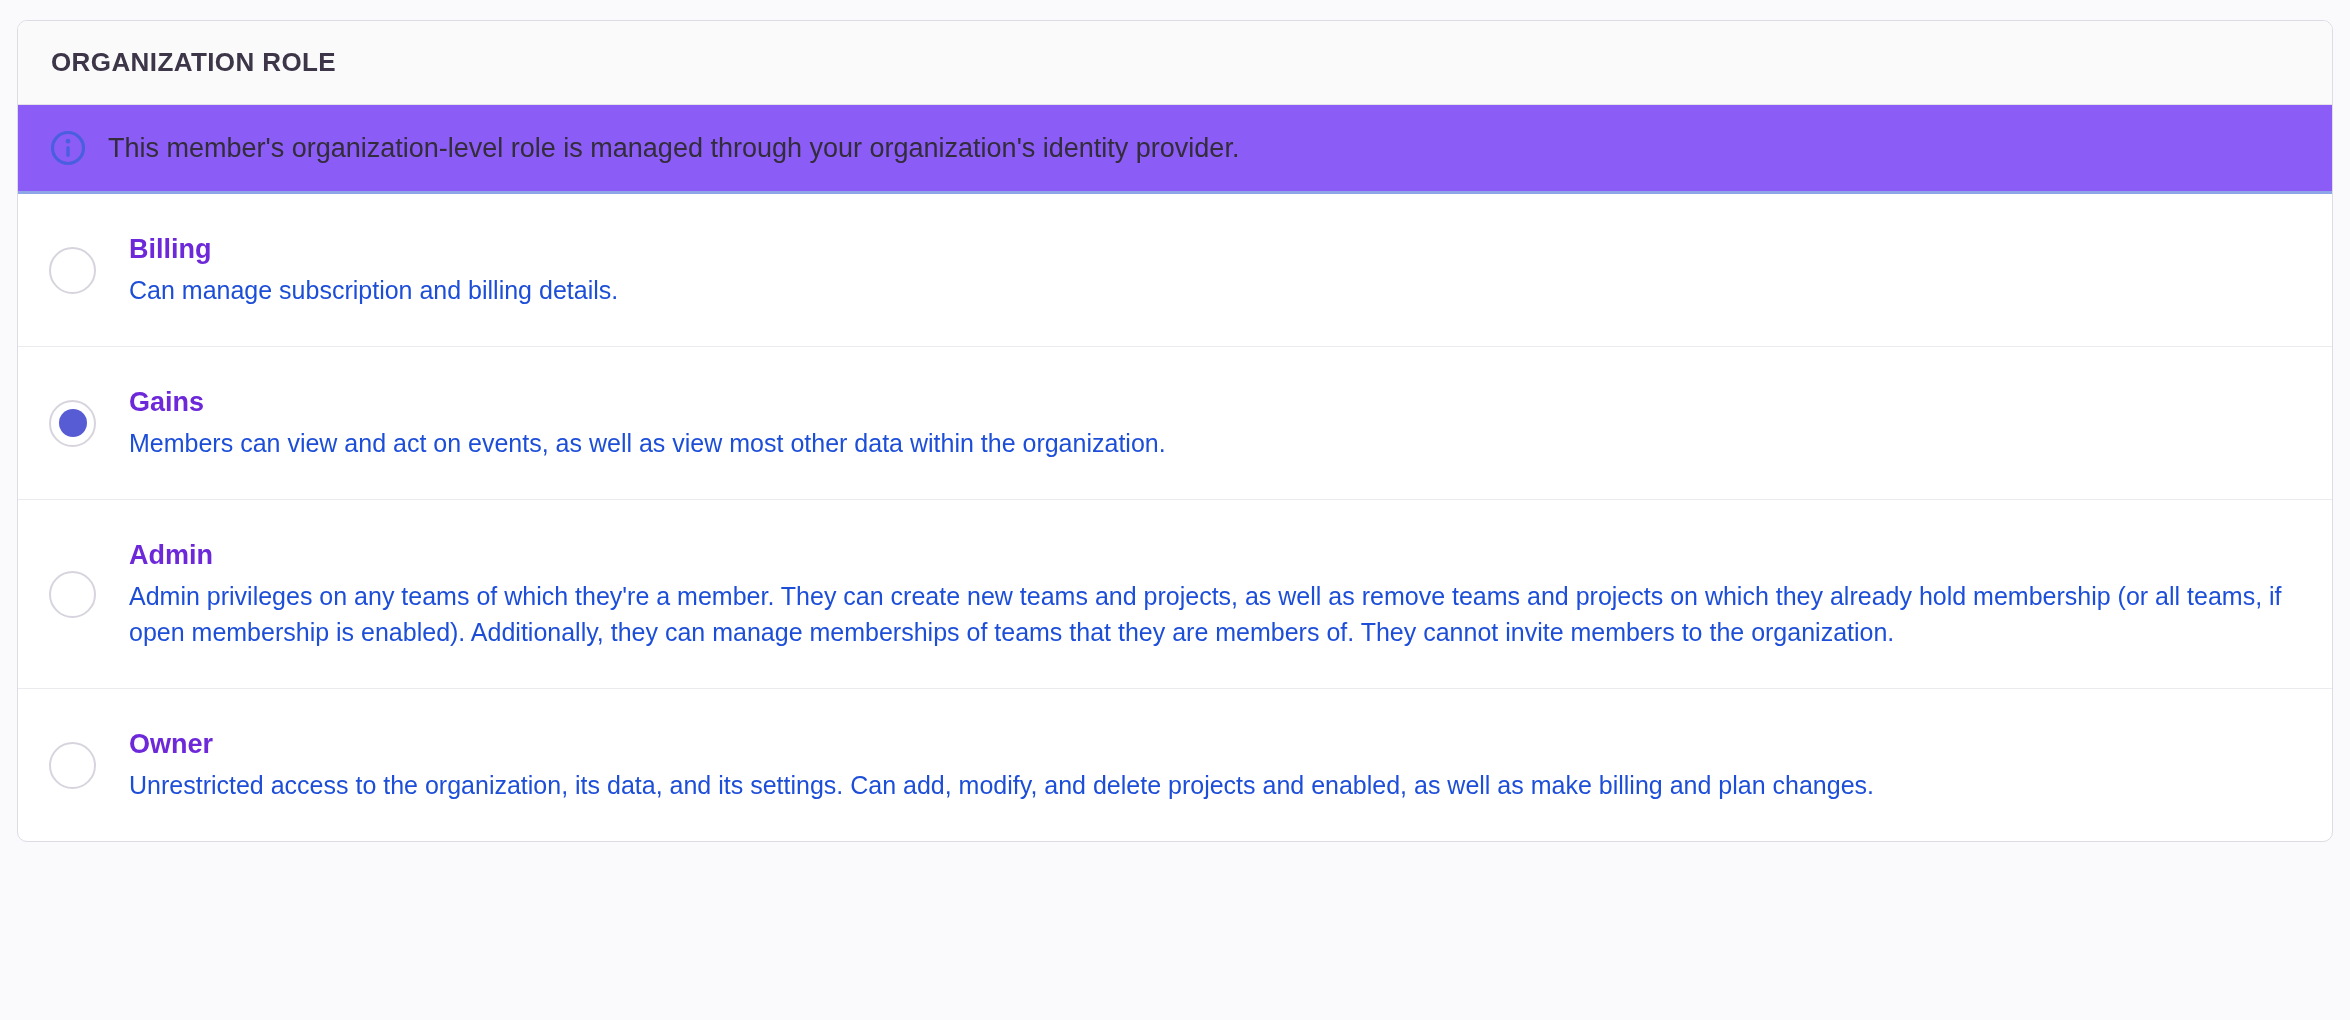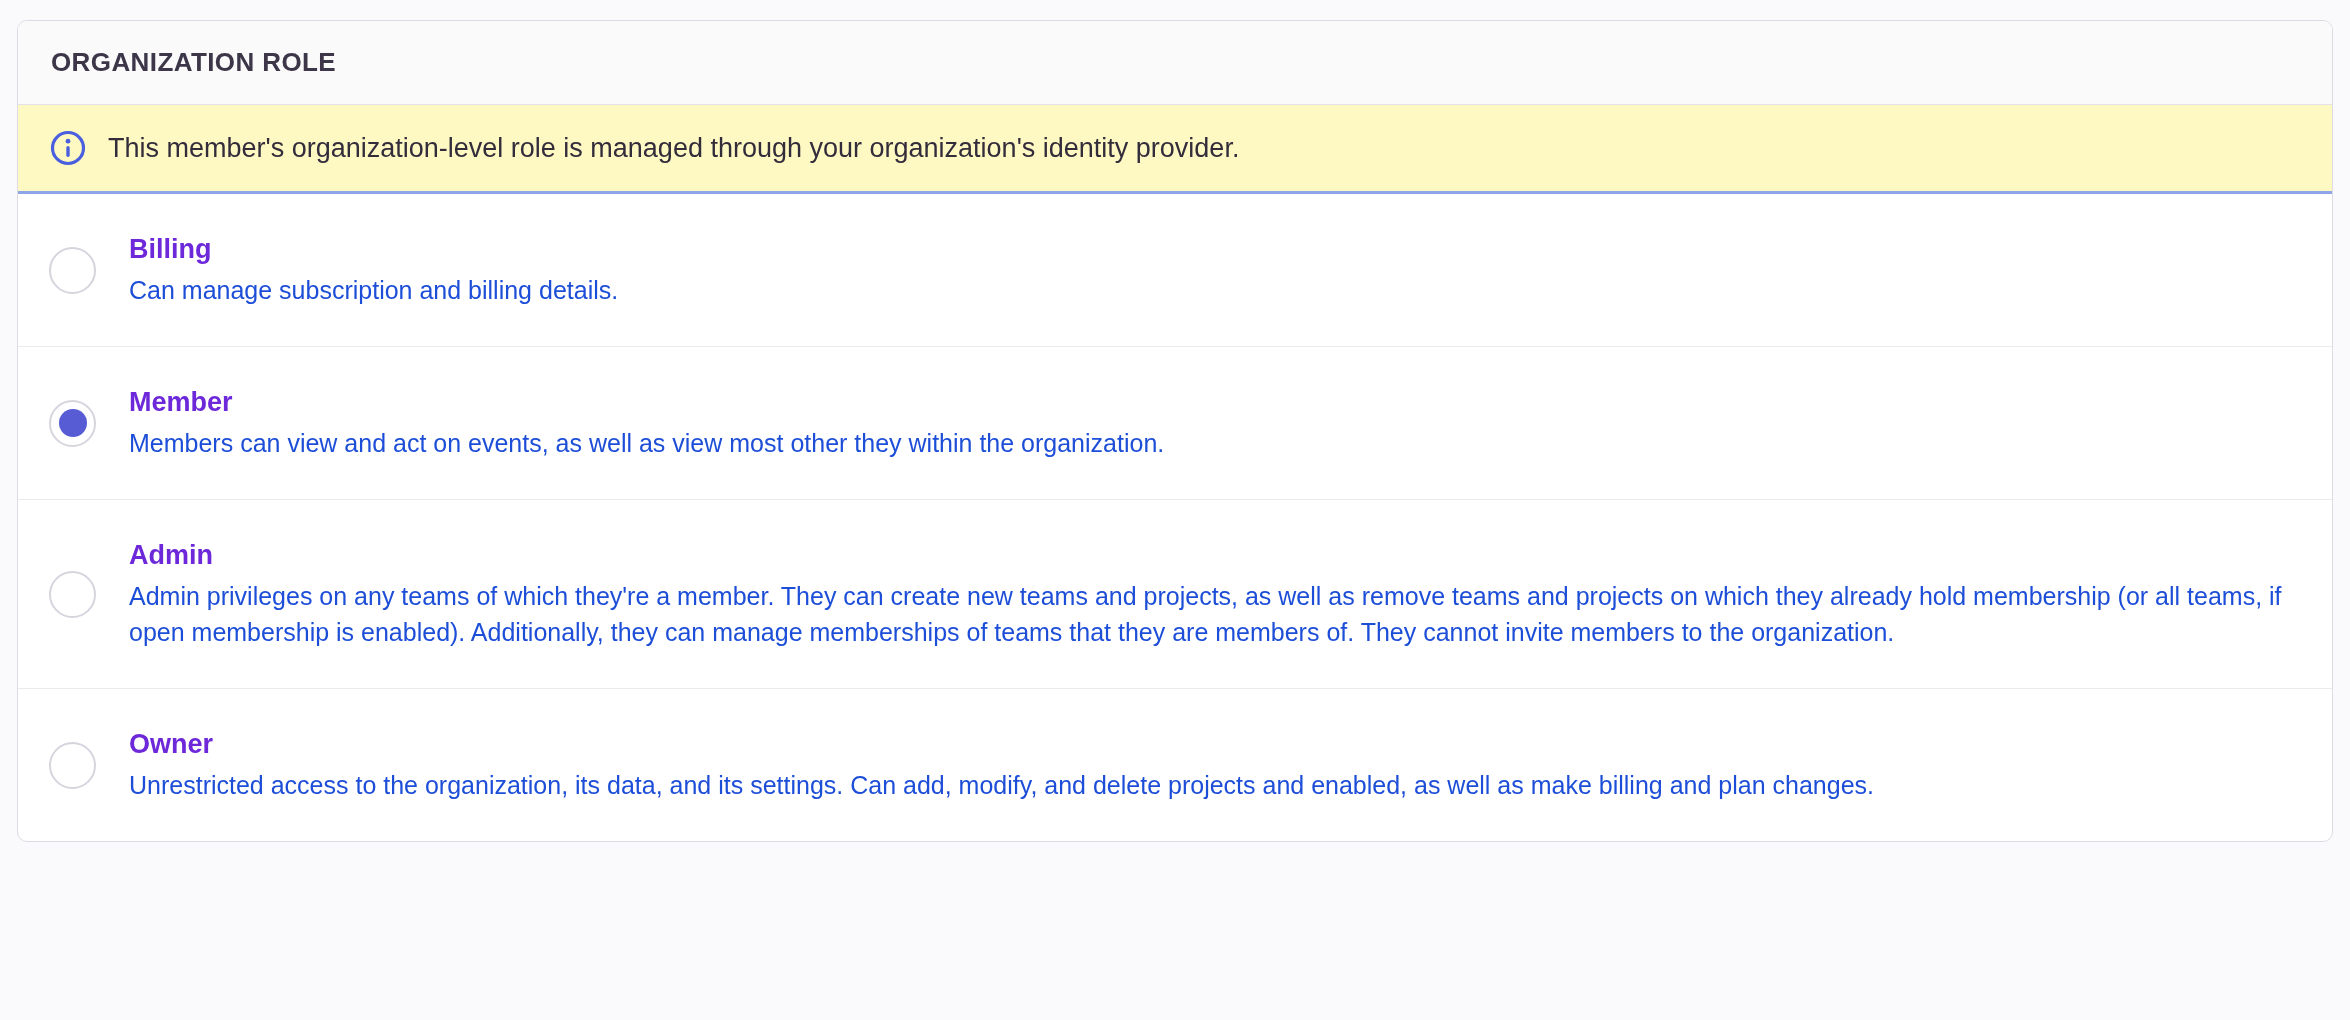"This member's organization-level role is" .banner { background: #fef9c3 -> #8b5cf6 }
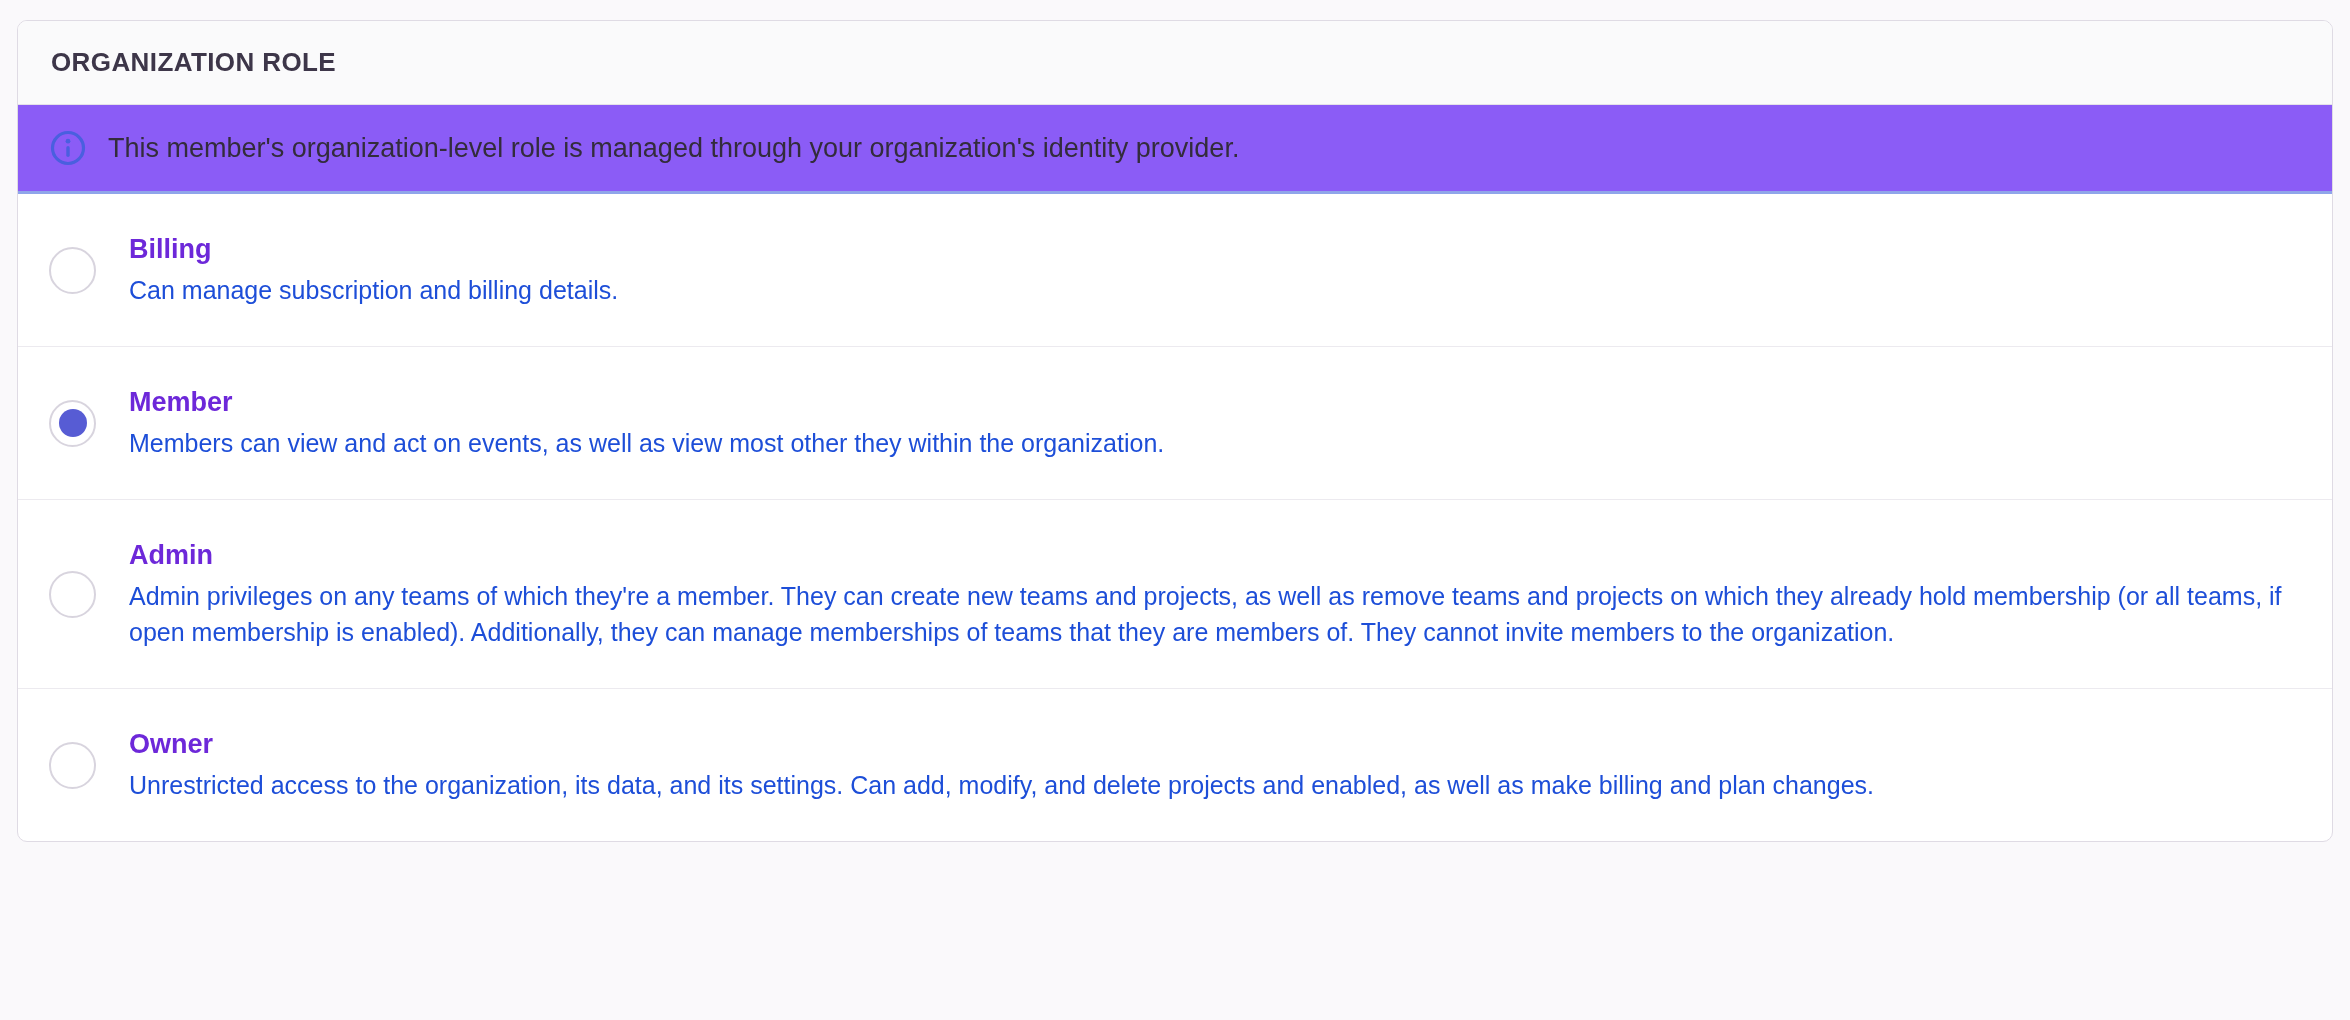"Member" span.role-name { text: Member -> Gains }
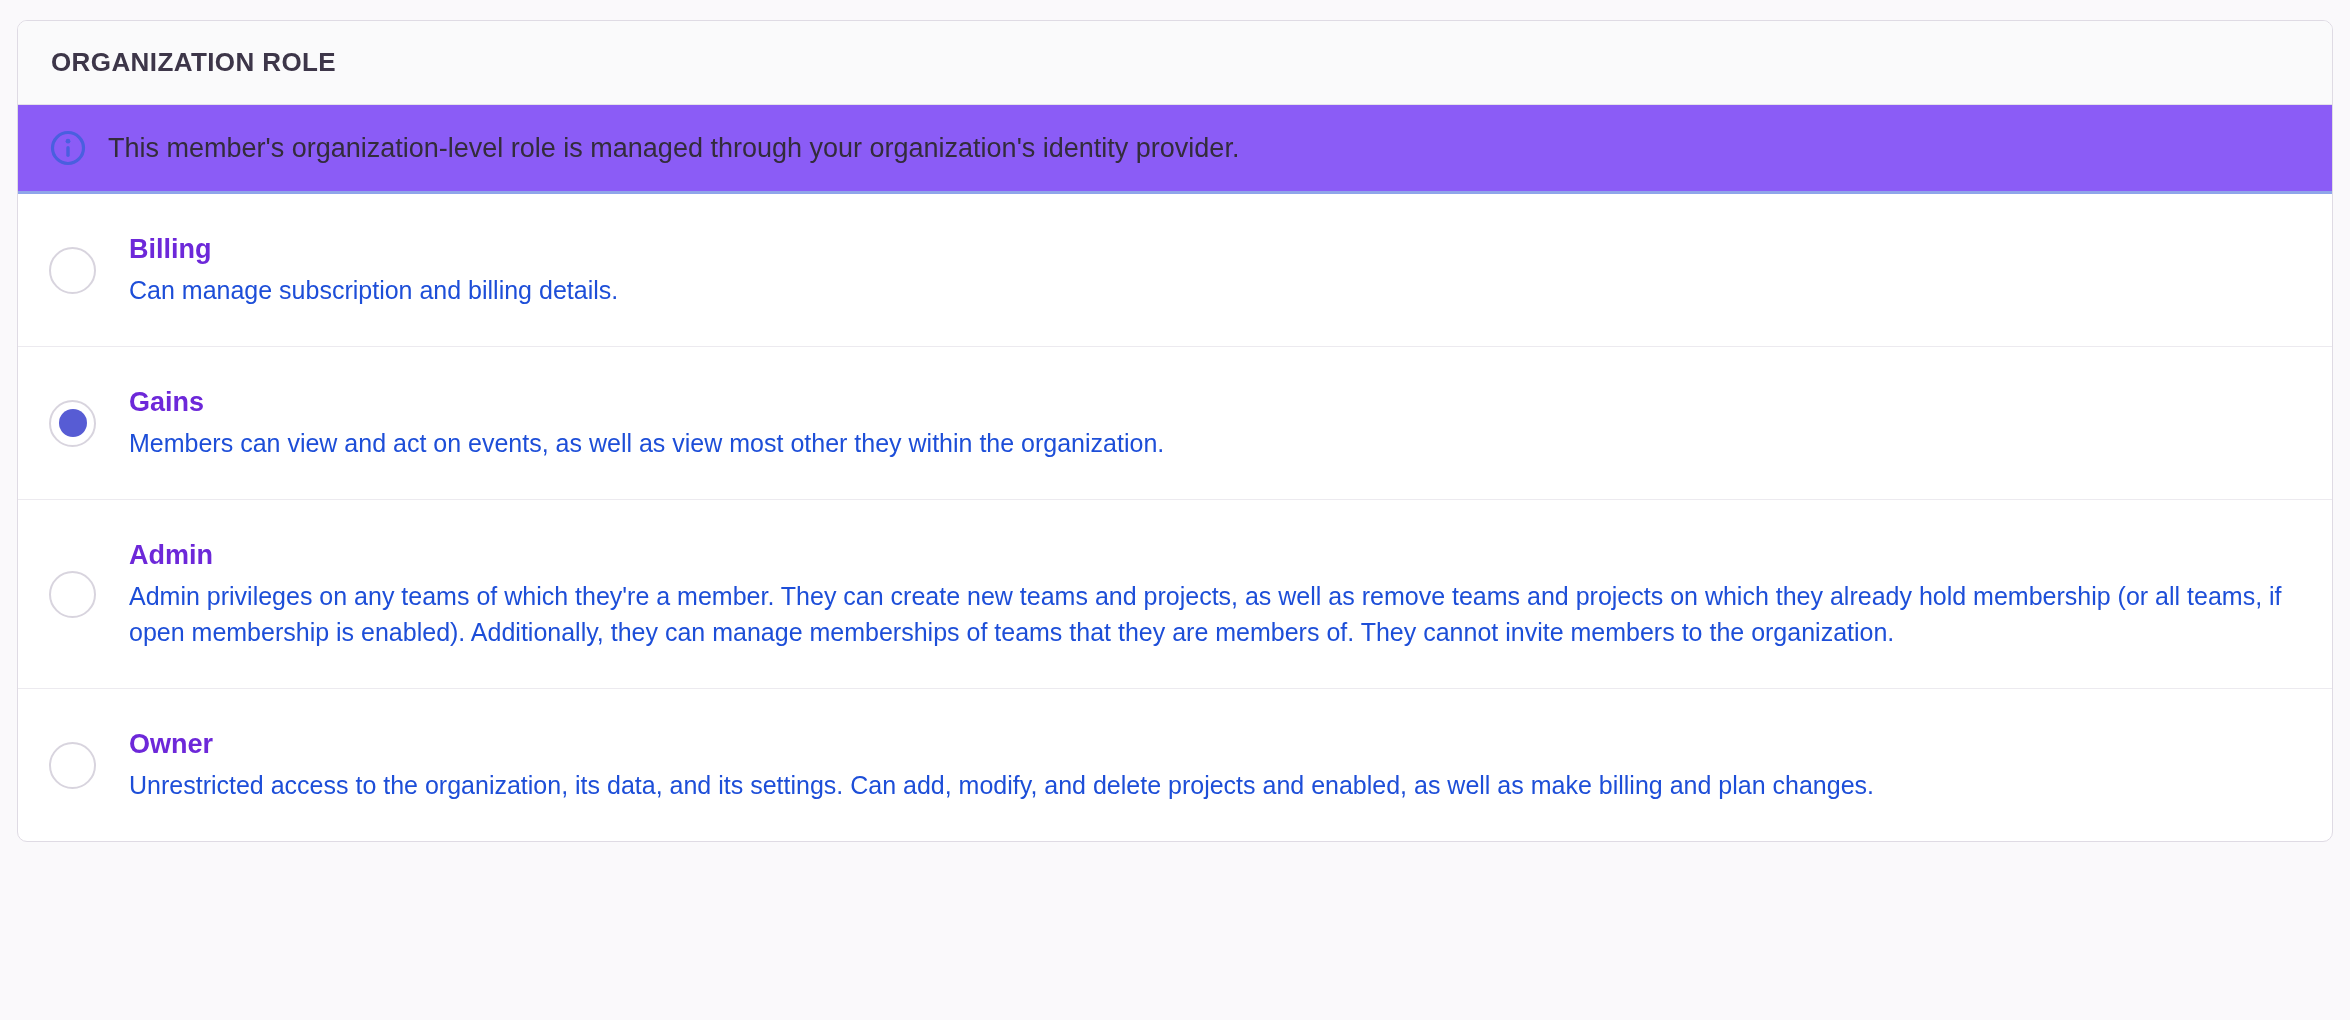"Members can view and act" span.role-desc { text: they -> data }
